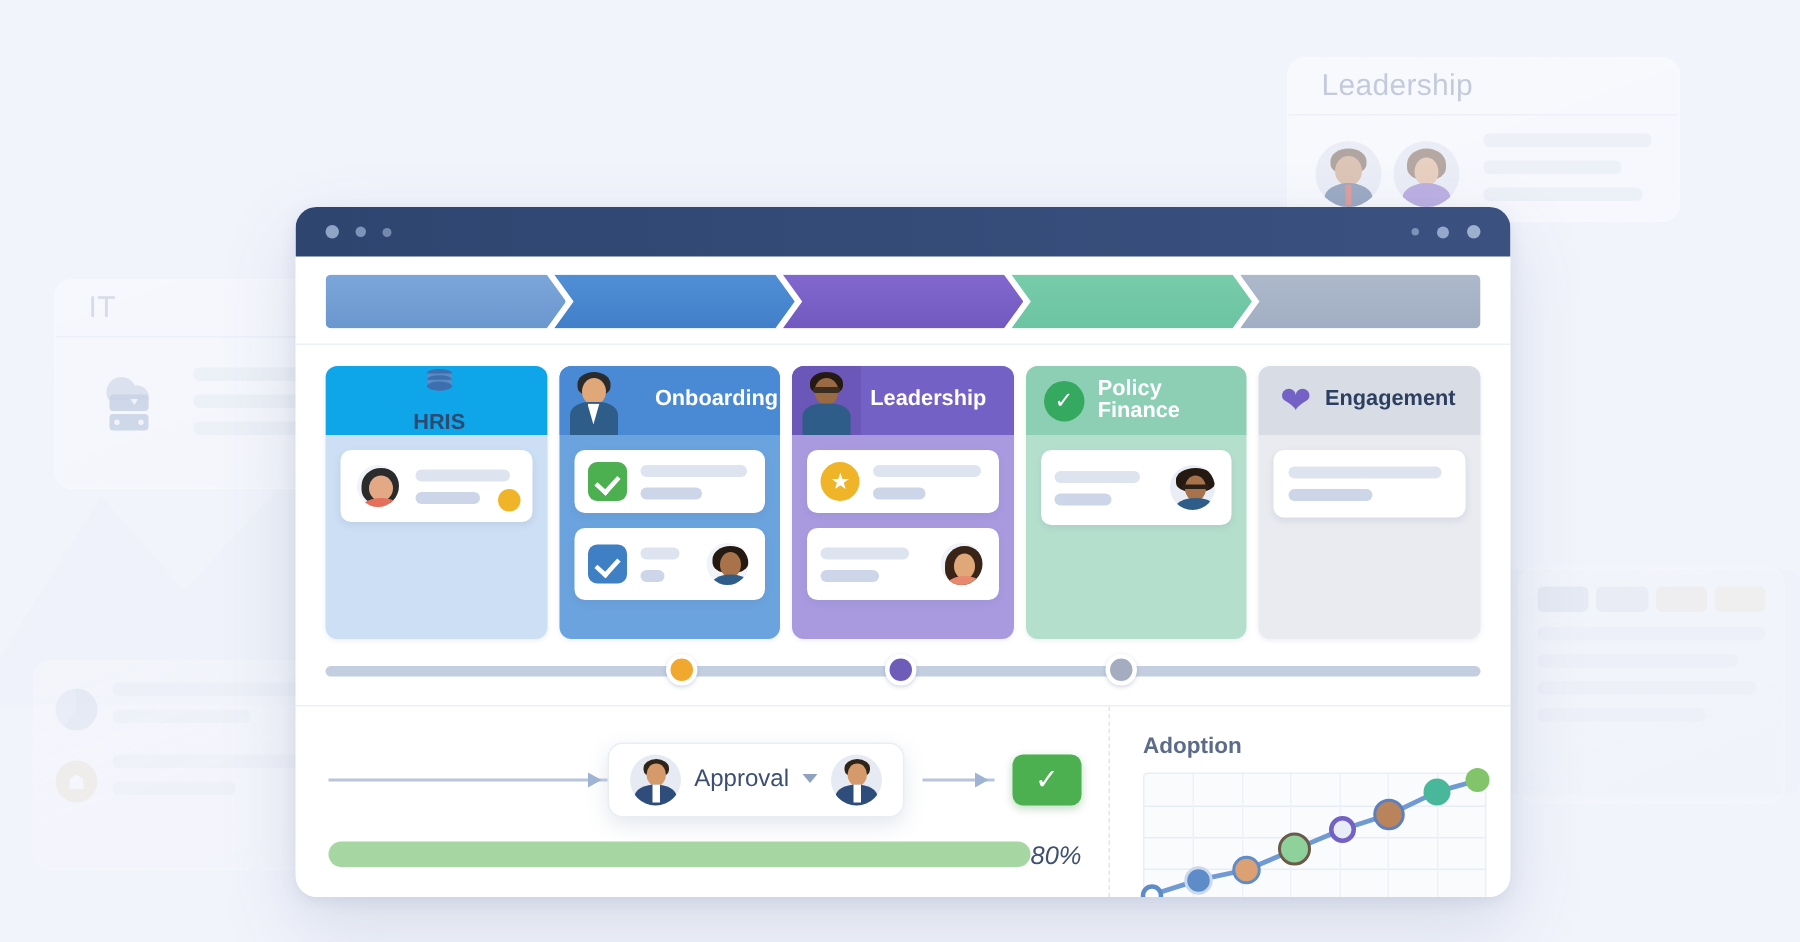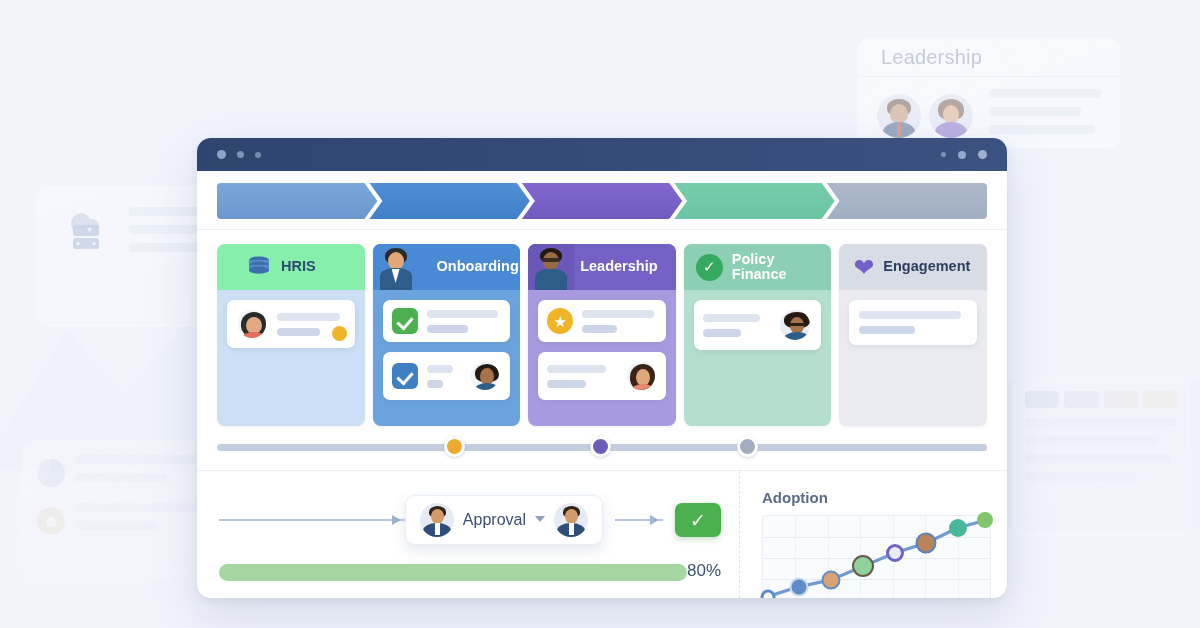"IT" div.bg-head { html: none -> <div> <span>IT</span> </div> }
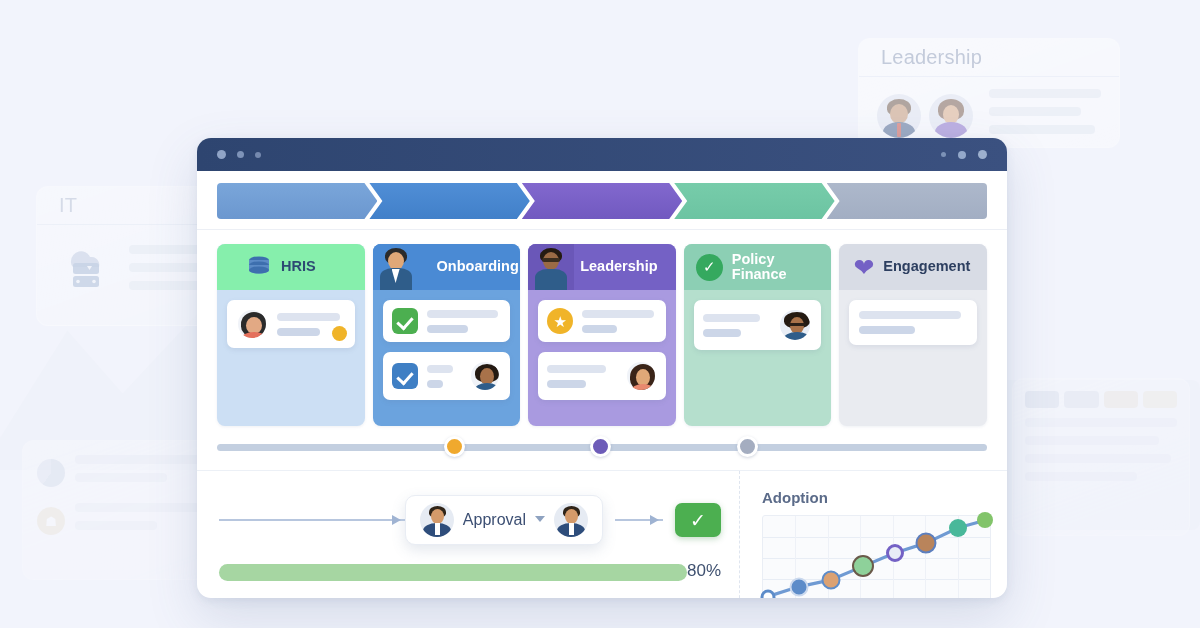"HRIS" div.card-head { background: #86efac -> #0ea5e9; flex-direction: none -> column; padding-left: 29px -> 14px }
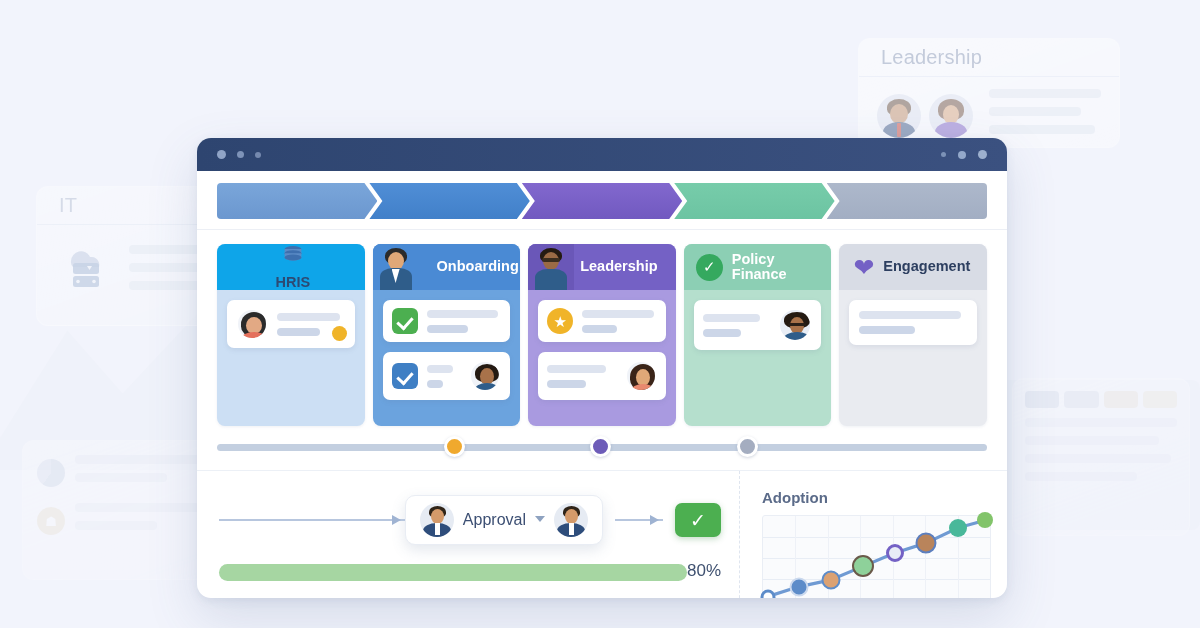"80%" #progress-row { align-items: flex-end -> flex-start; font-style: none -> italic }
